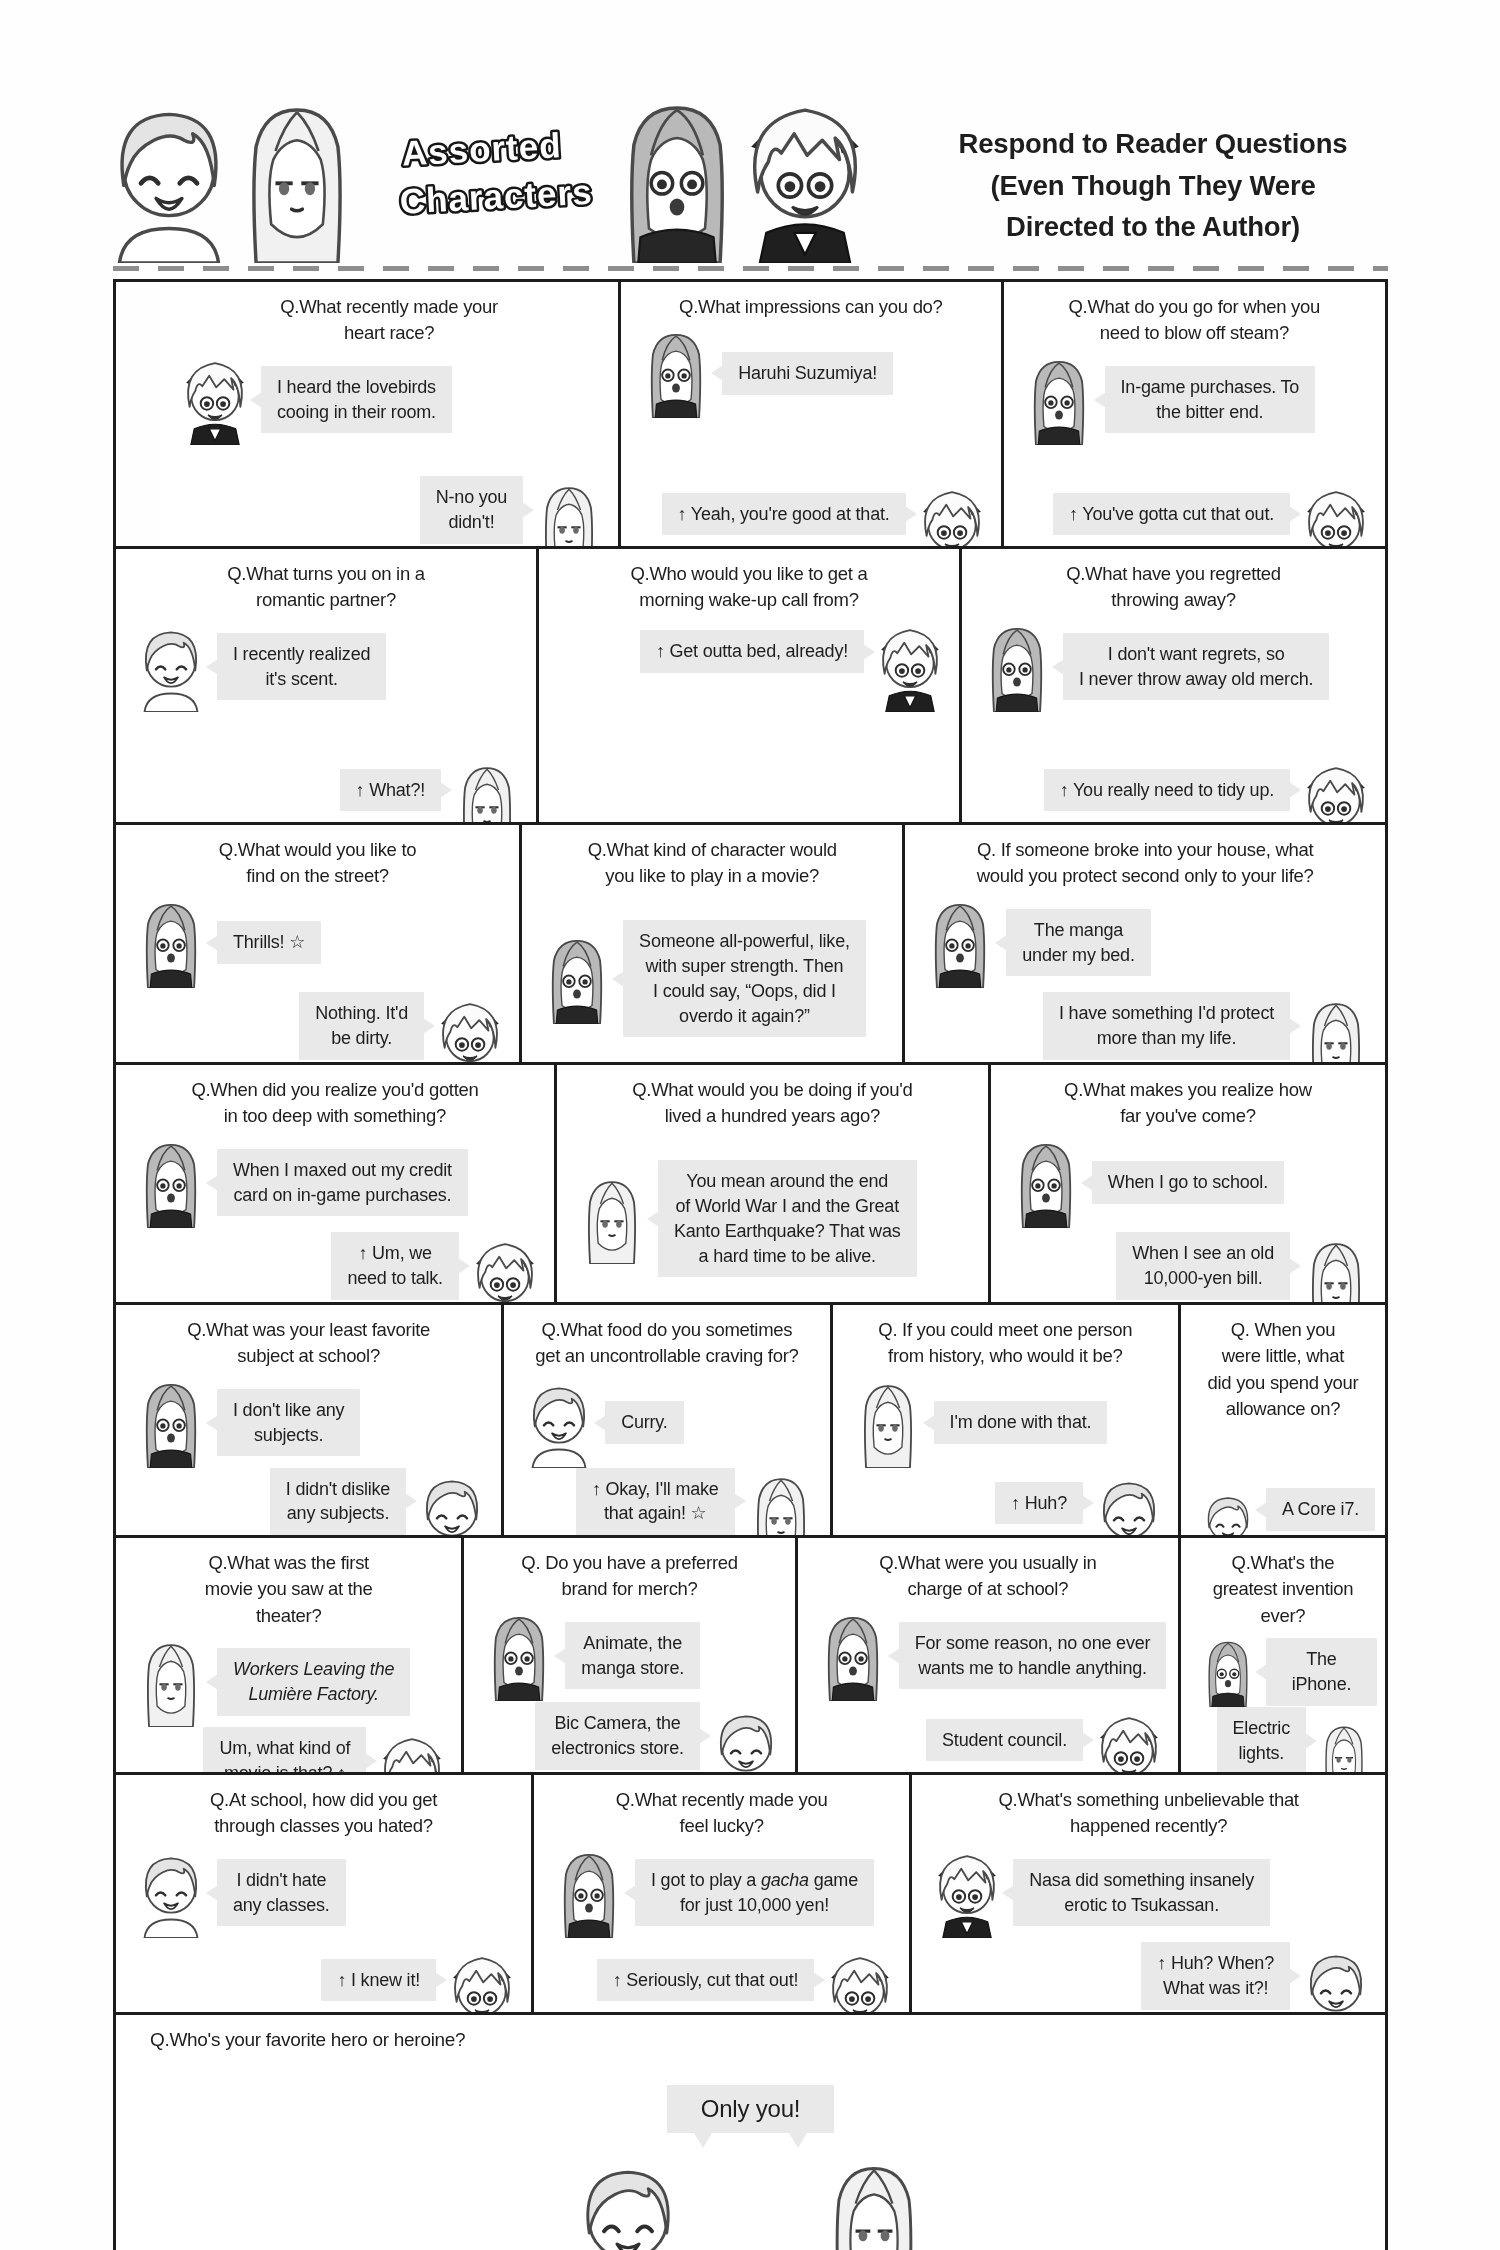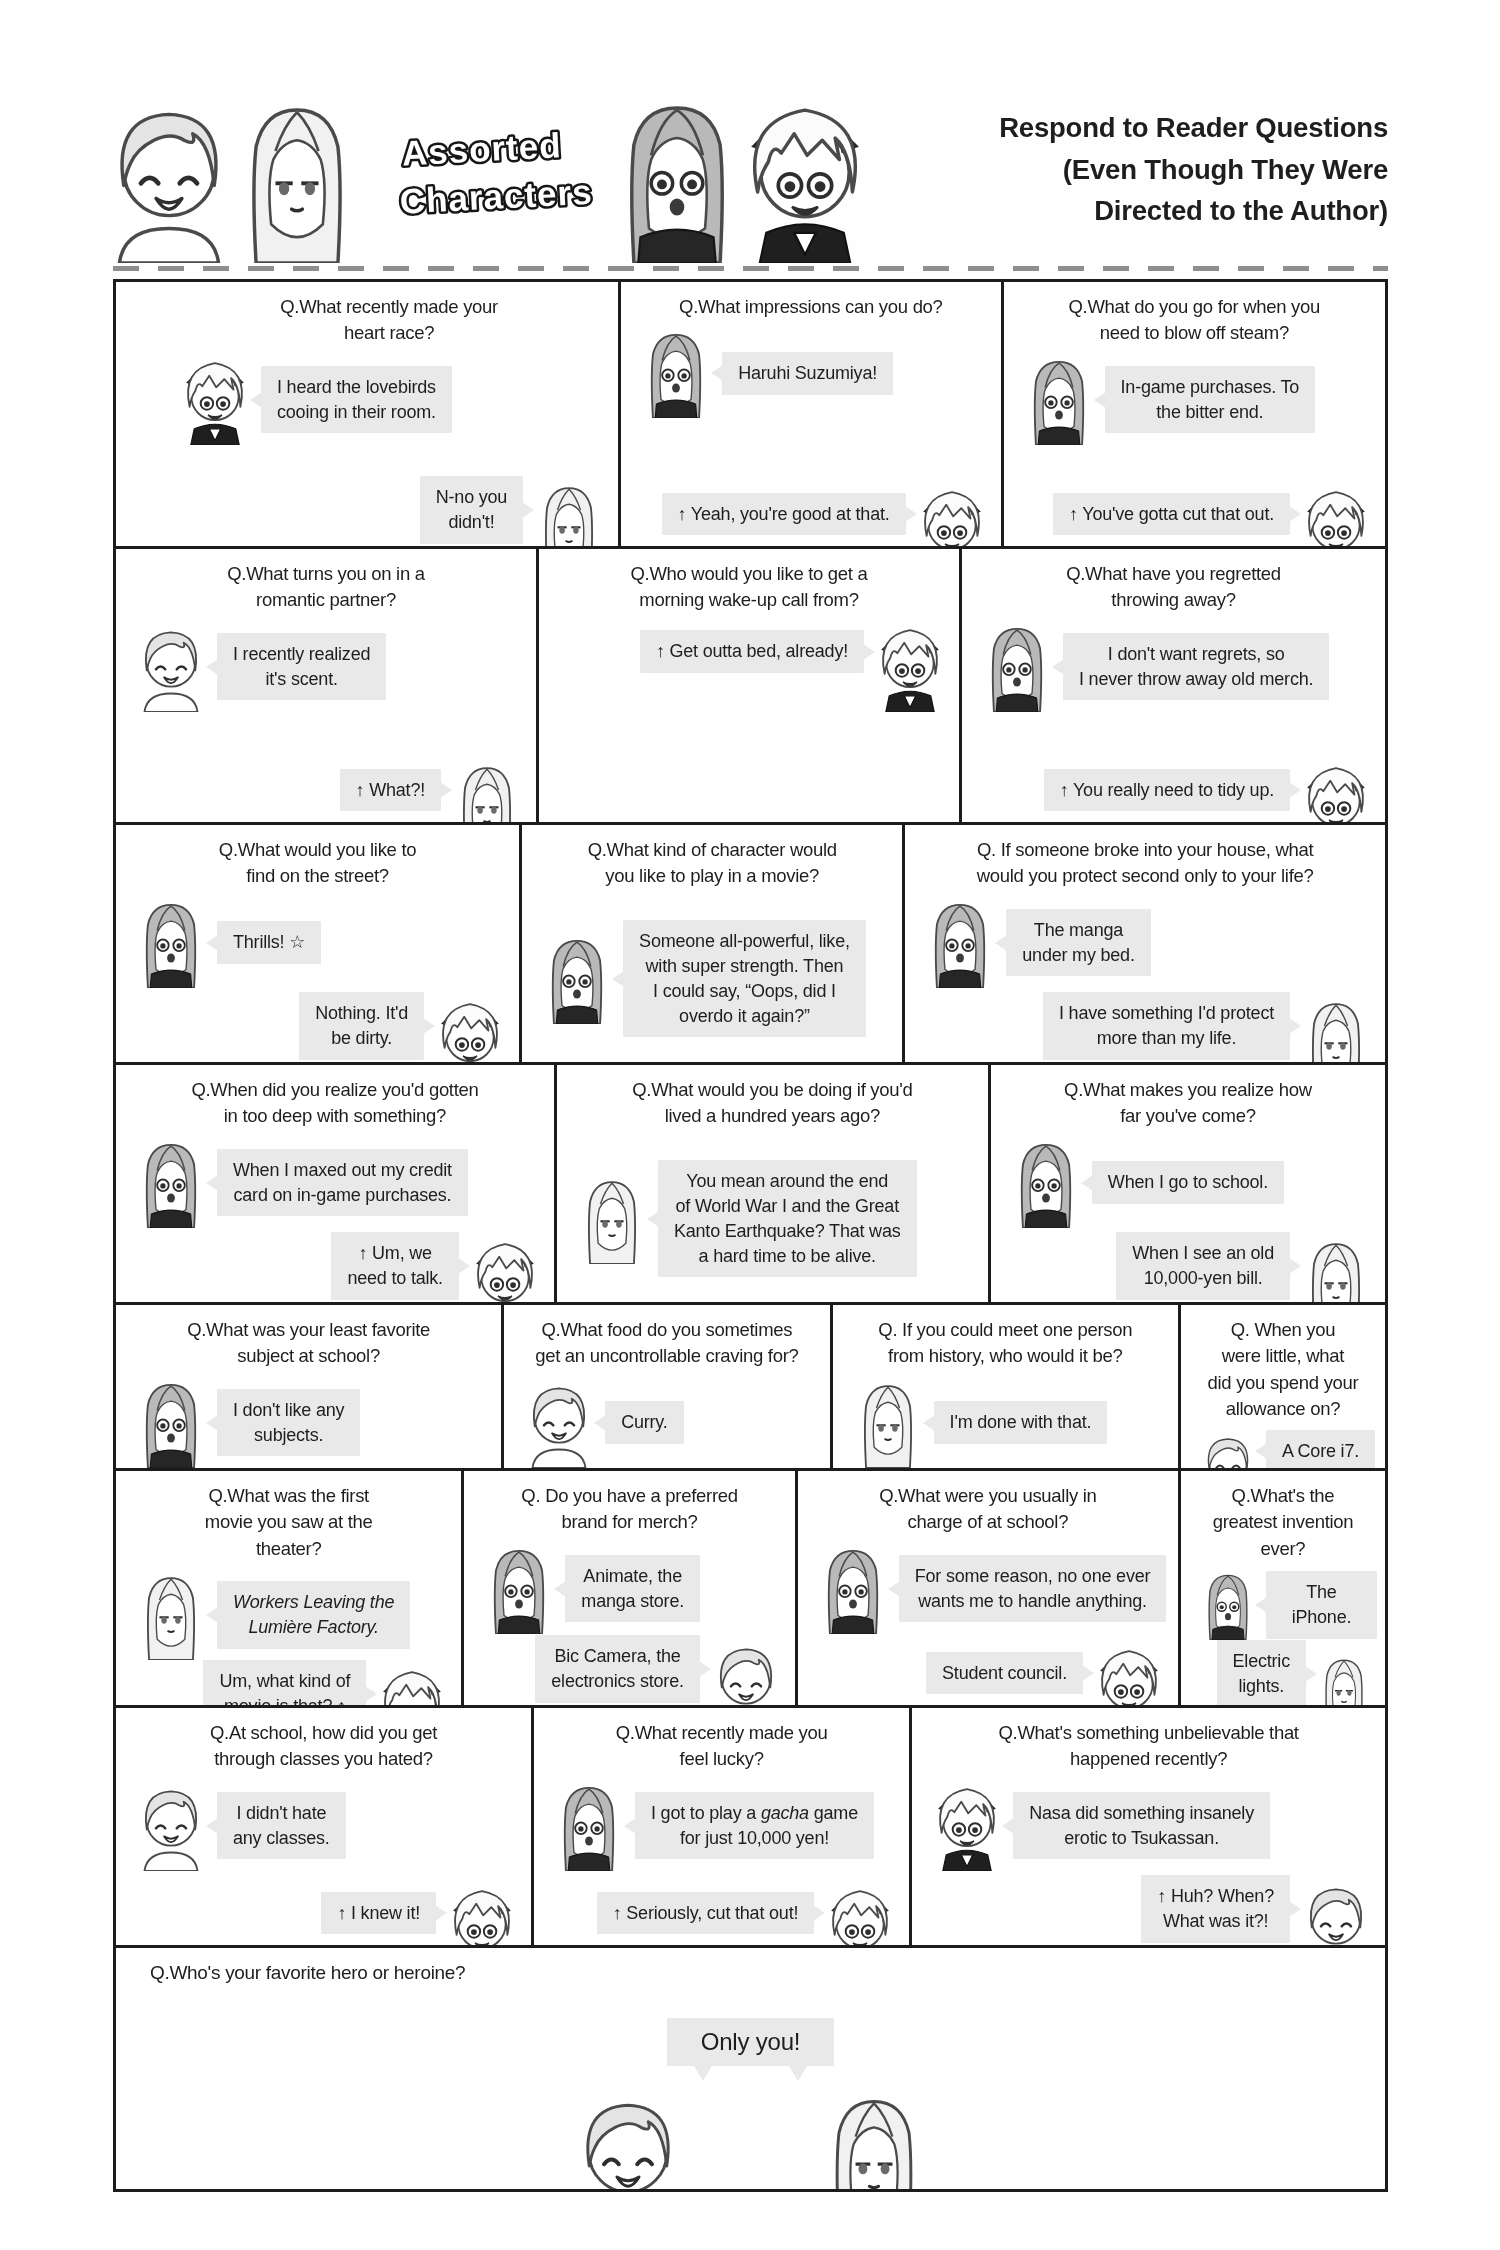"Respond to Reader Questions" .title { margin-bottom: 32px -> 16px; text-align: right -> center }
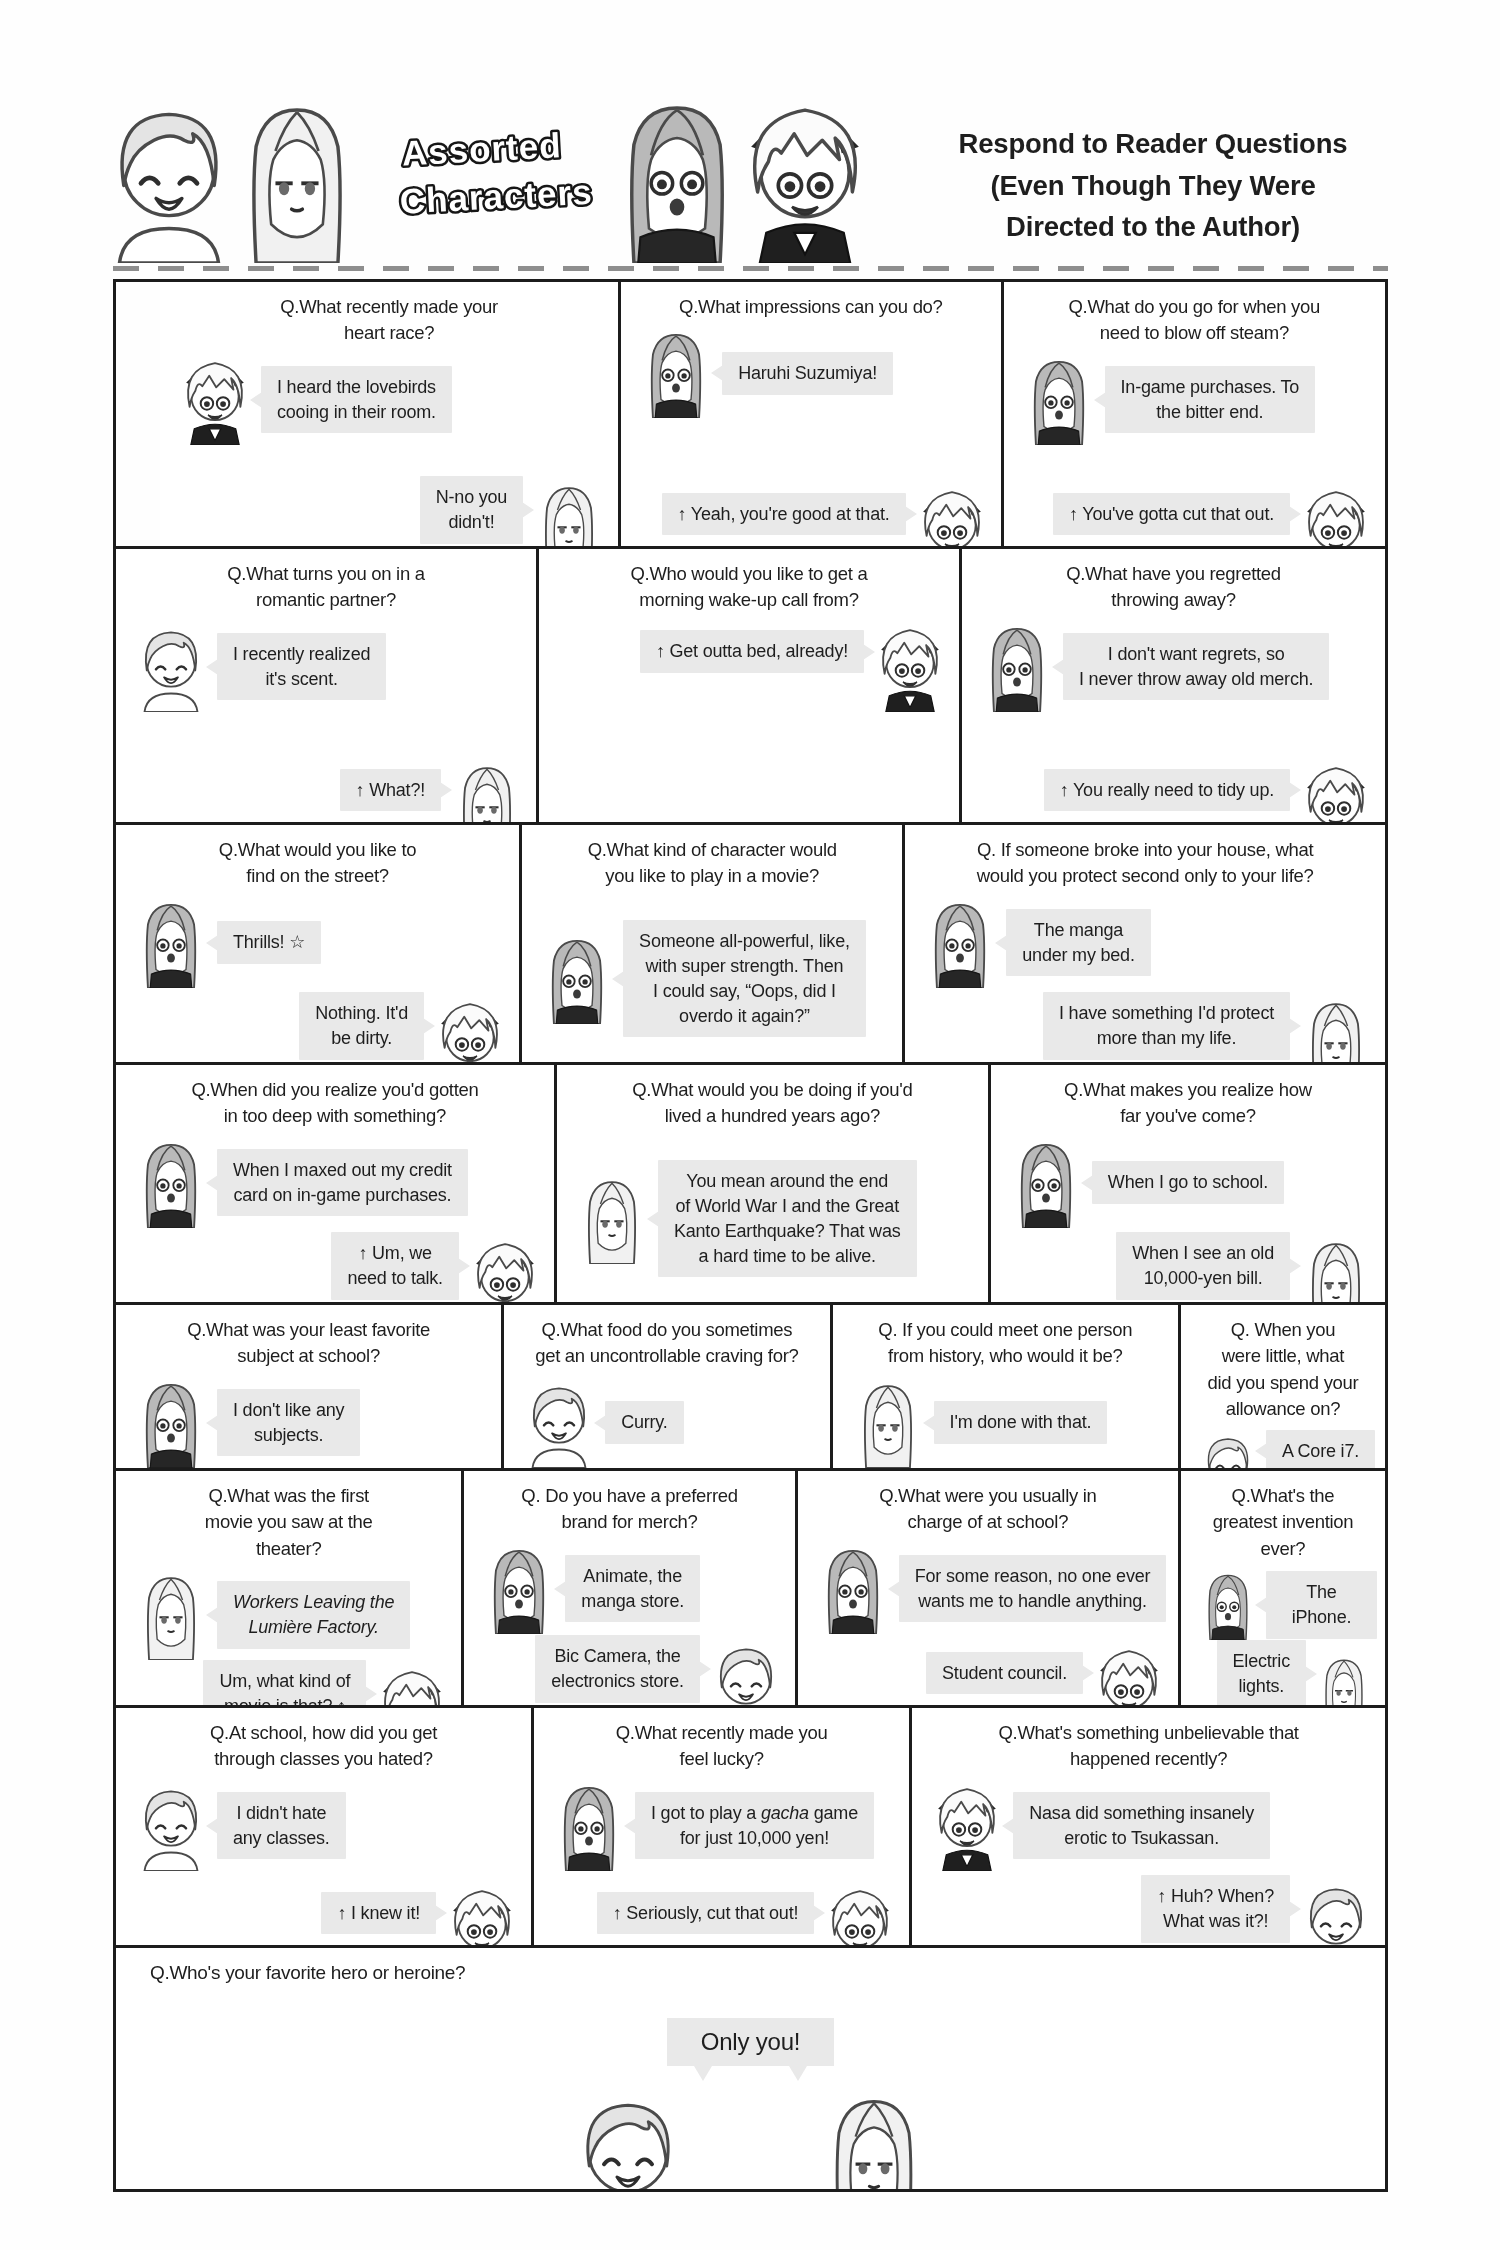"Q.What was your least favorite" div.prow { height: 166px -> 233px }
